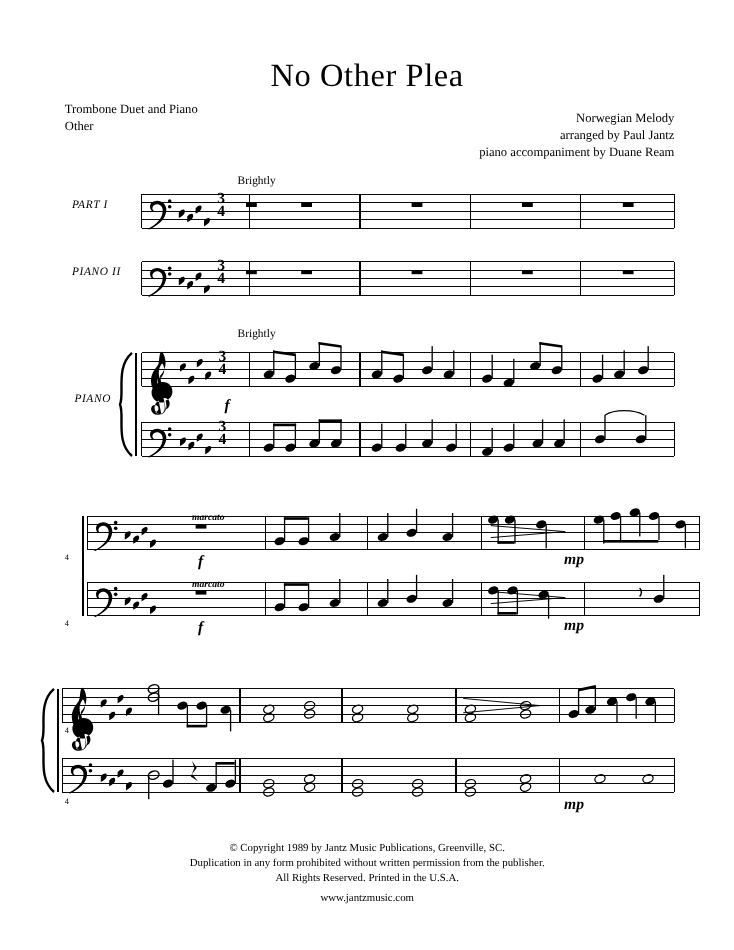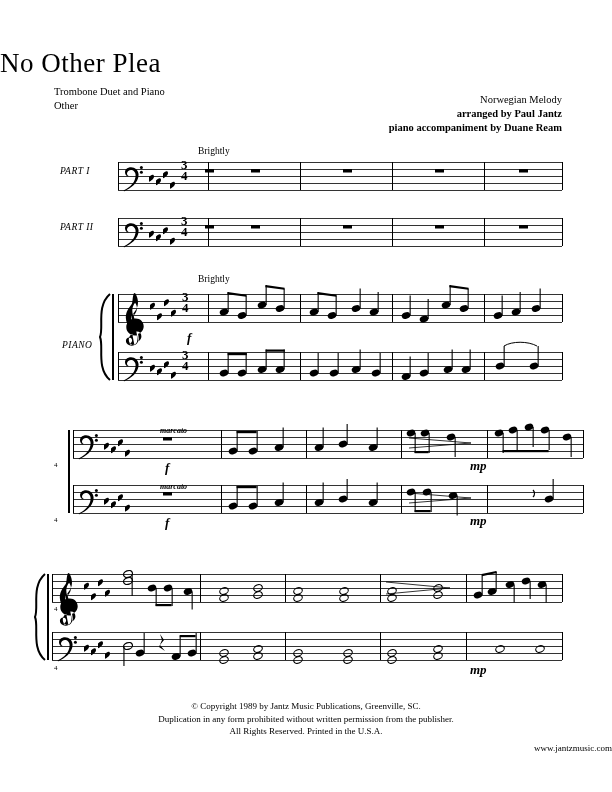"No Other Plea" .title { text-align: none -> center }
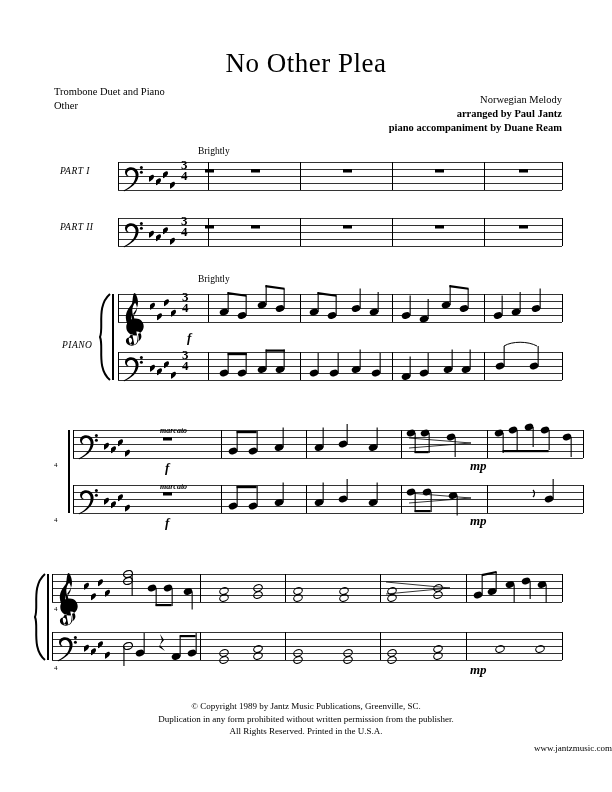"arranged by Paul Jantz" .credits .bold { font-weight: bold -> normal }
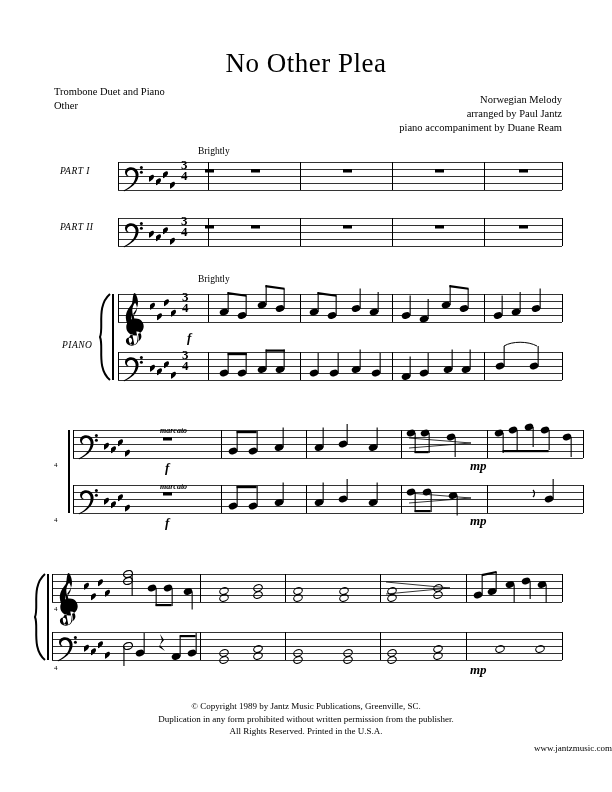"PART II" div.stafflabel { text: PART -> PIANO }
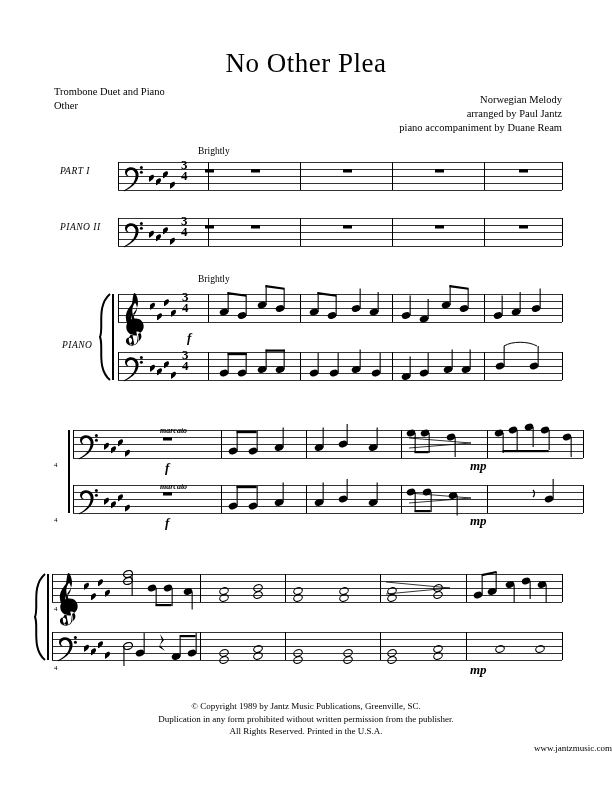"PIANO" div.stafflabel { top: 200px -> 188px }
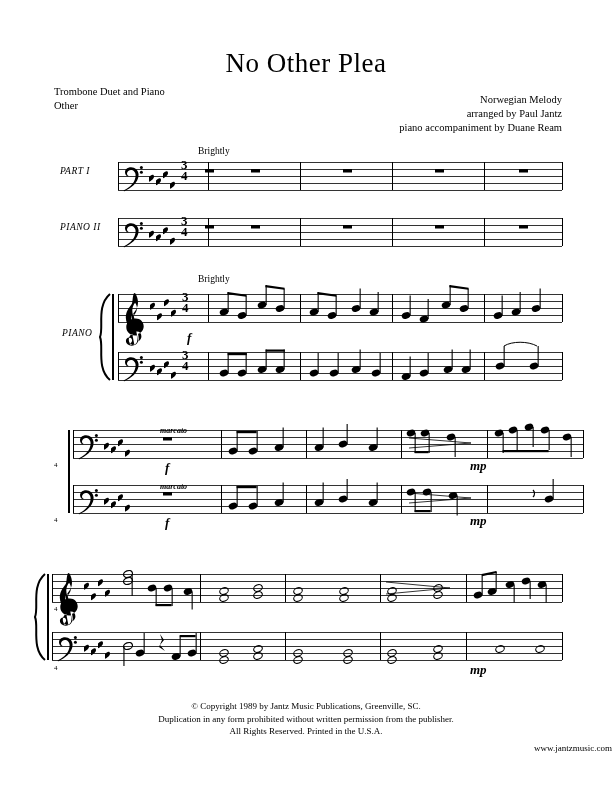"www.jantzmusic.com" .footer .url { text-align: right -> none }
